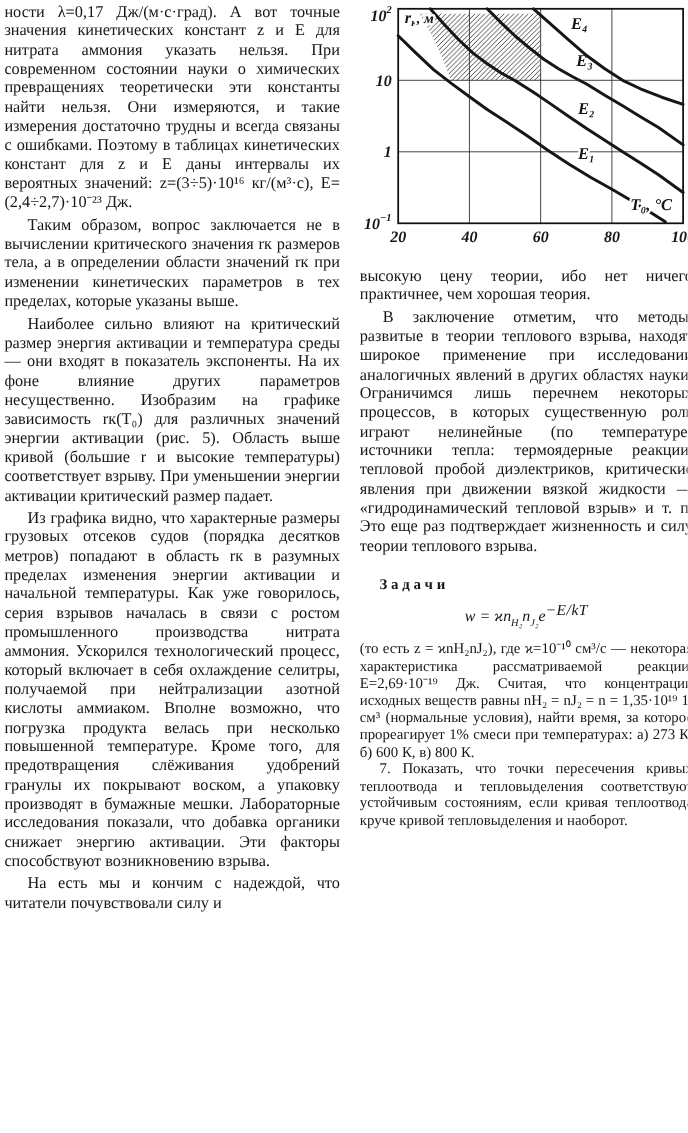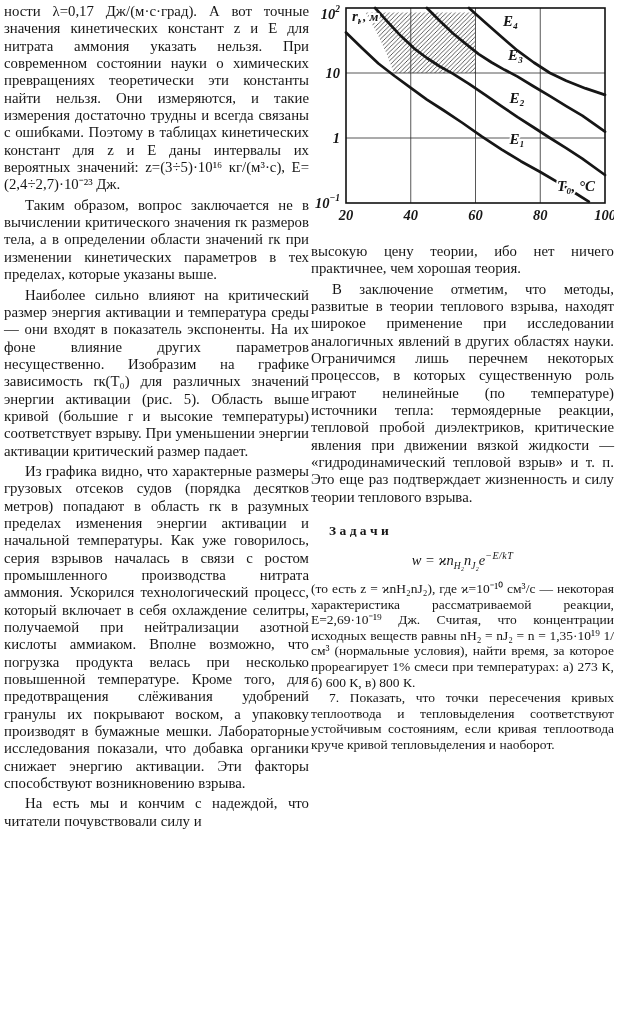"ности λ=0,17 Дж/(м·с·град). А вот" .page { gap: 2px -> 18px }
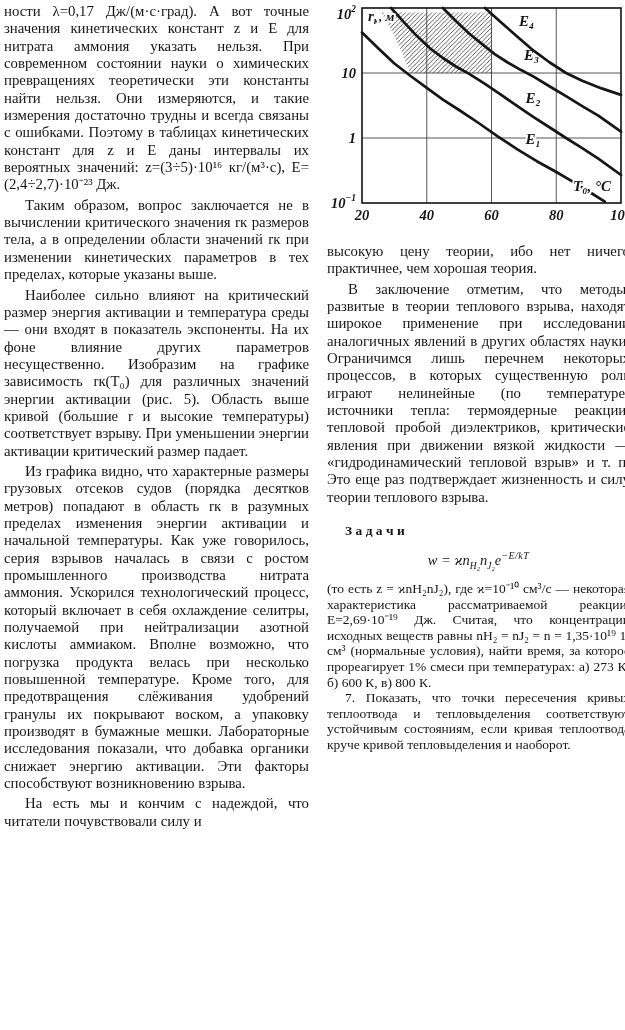"−E/kT" .formula sup { font-size: 10px -> 14px }
